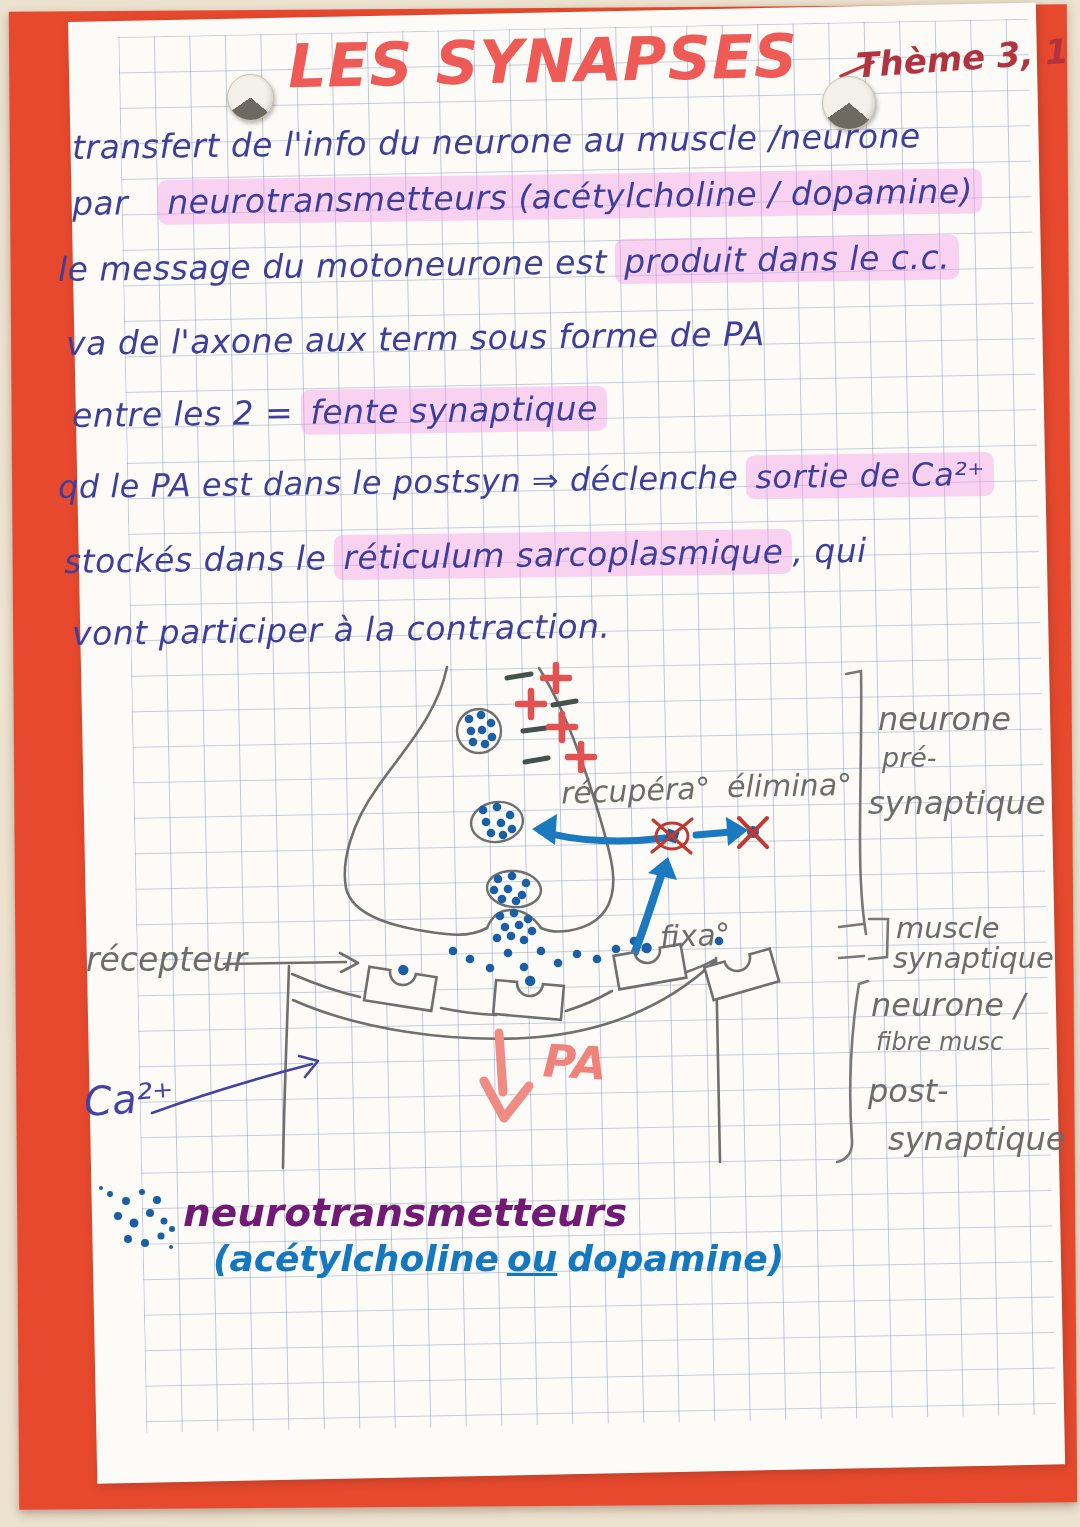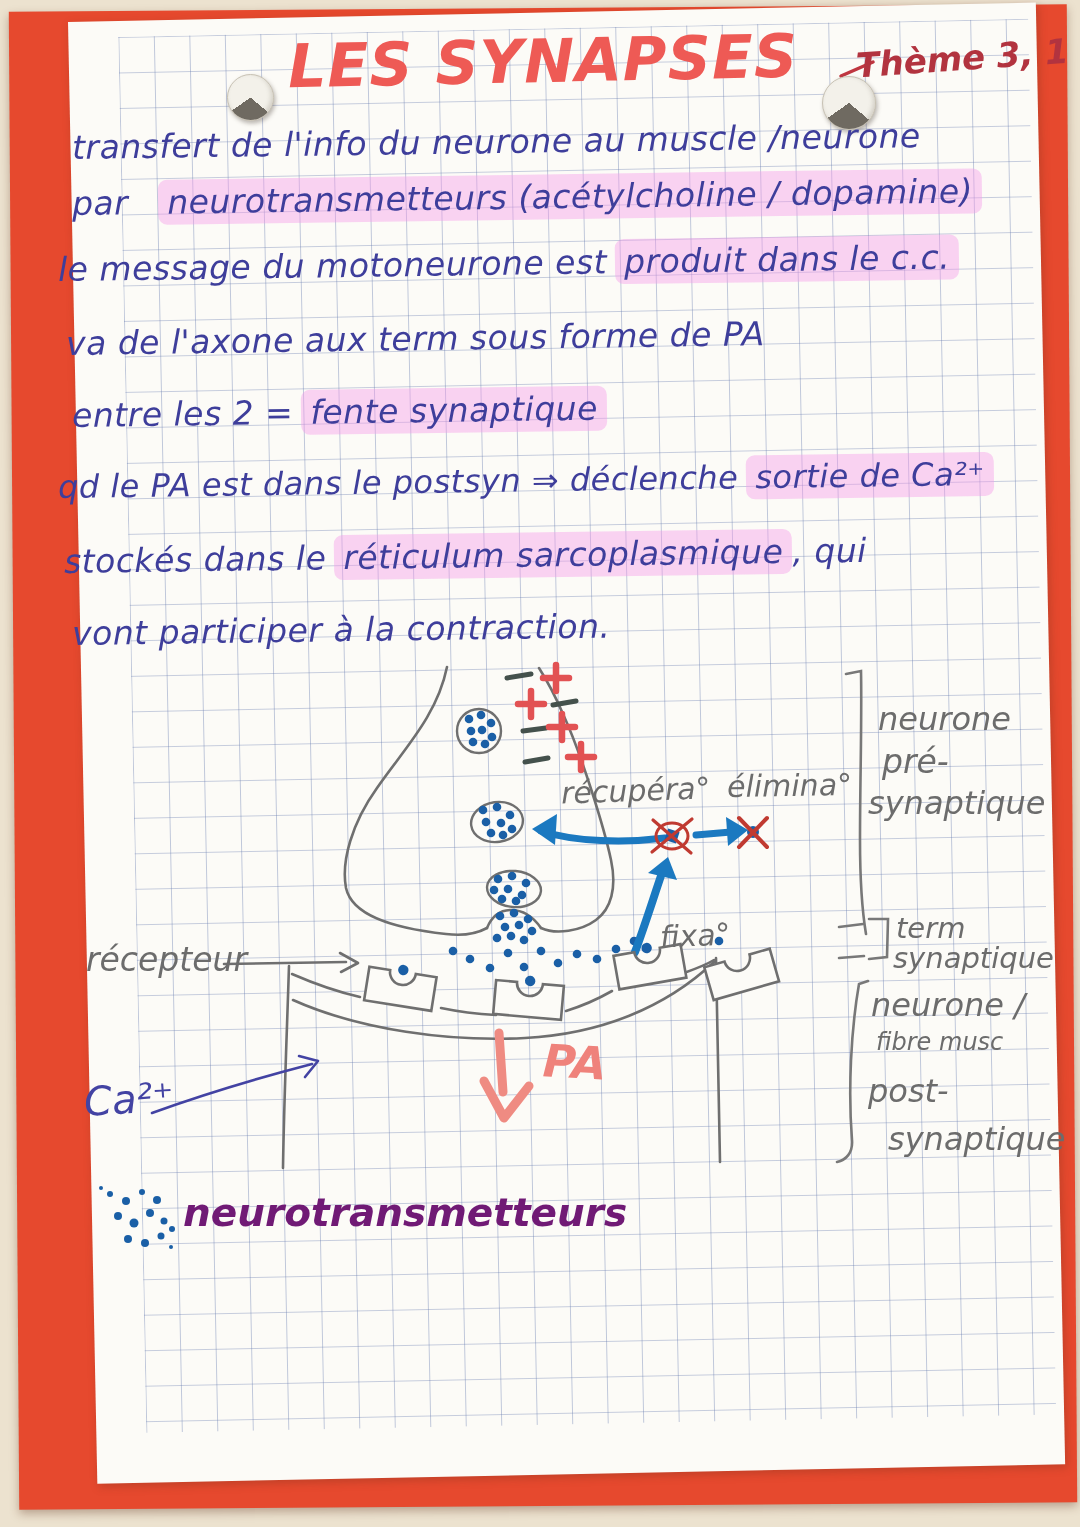"pré-" .lab-pre2 { font-size: 33px -> 27px }
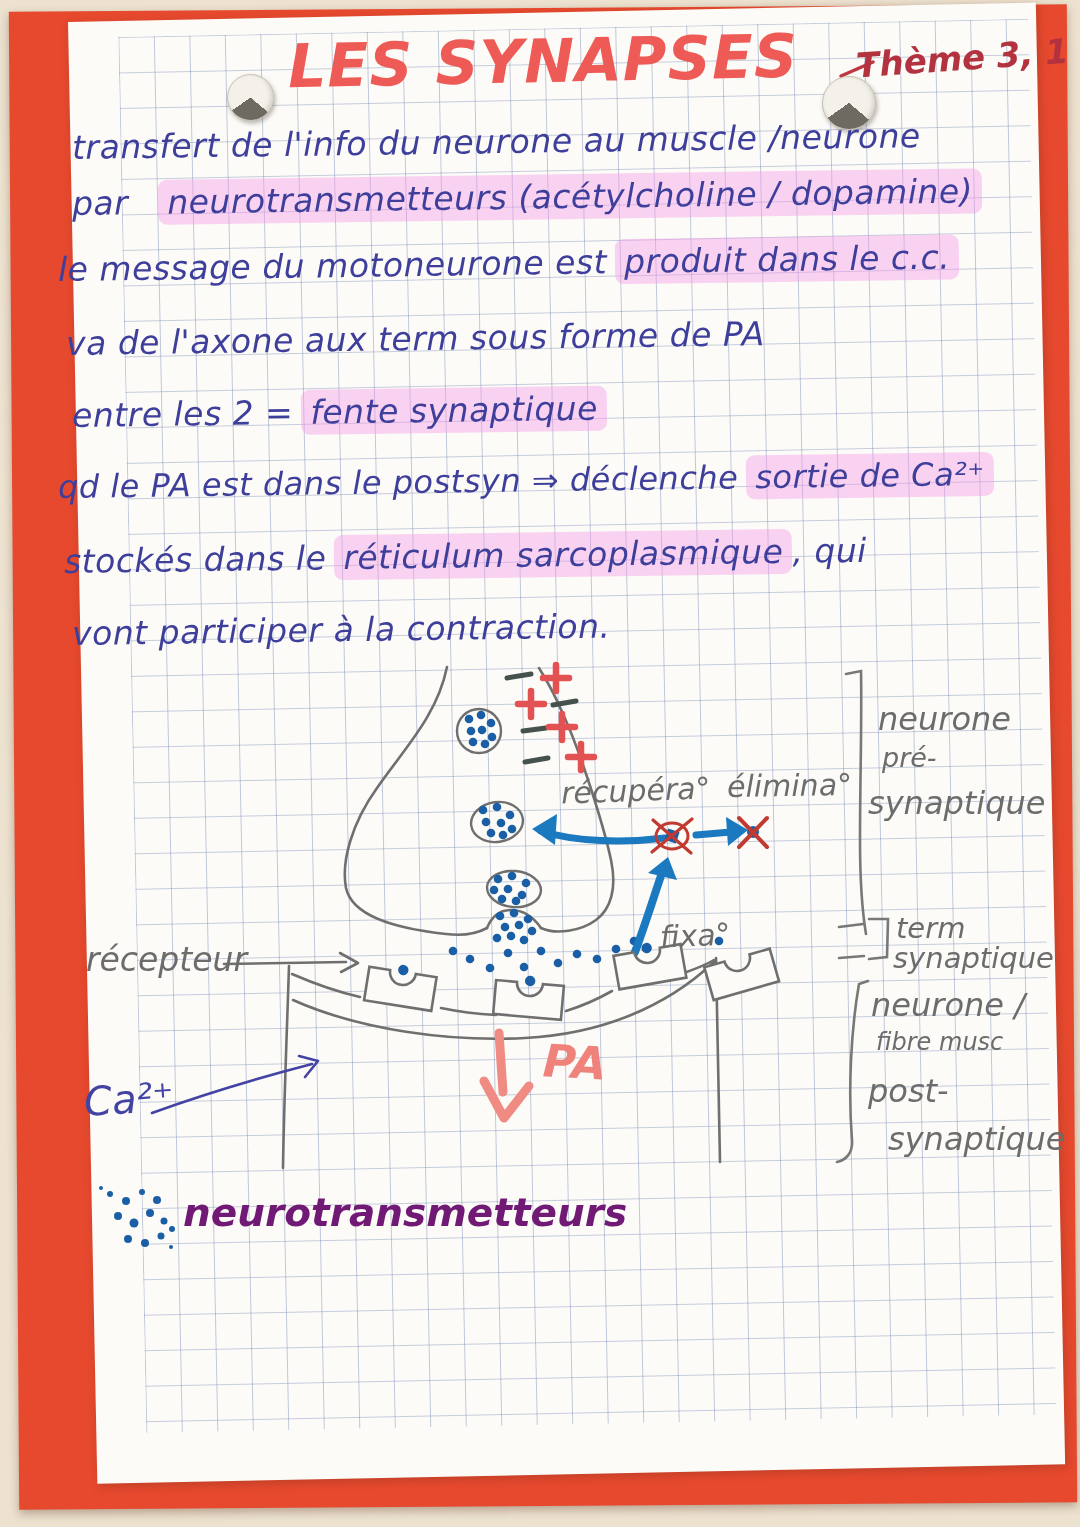"term" div.txt { text: term -> muscle }
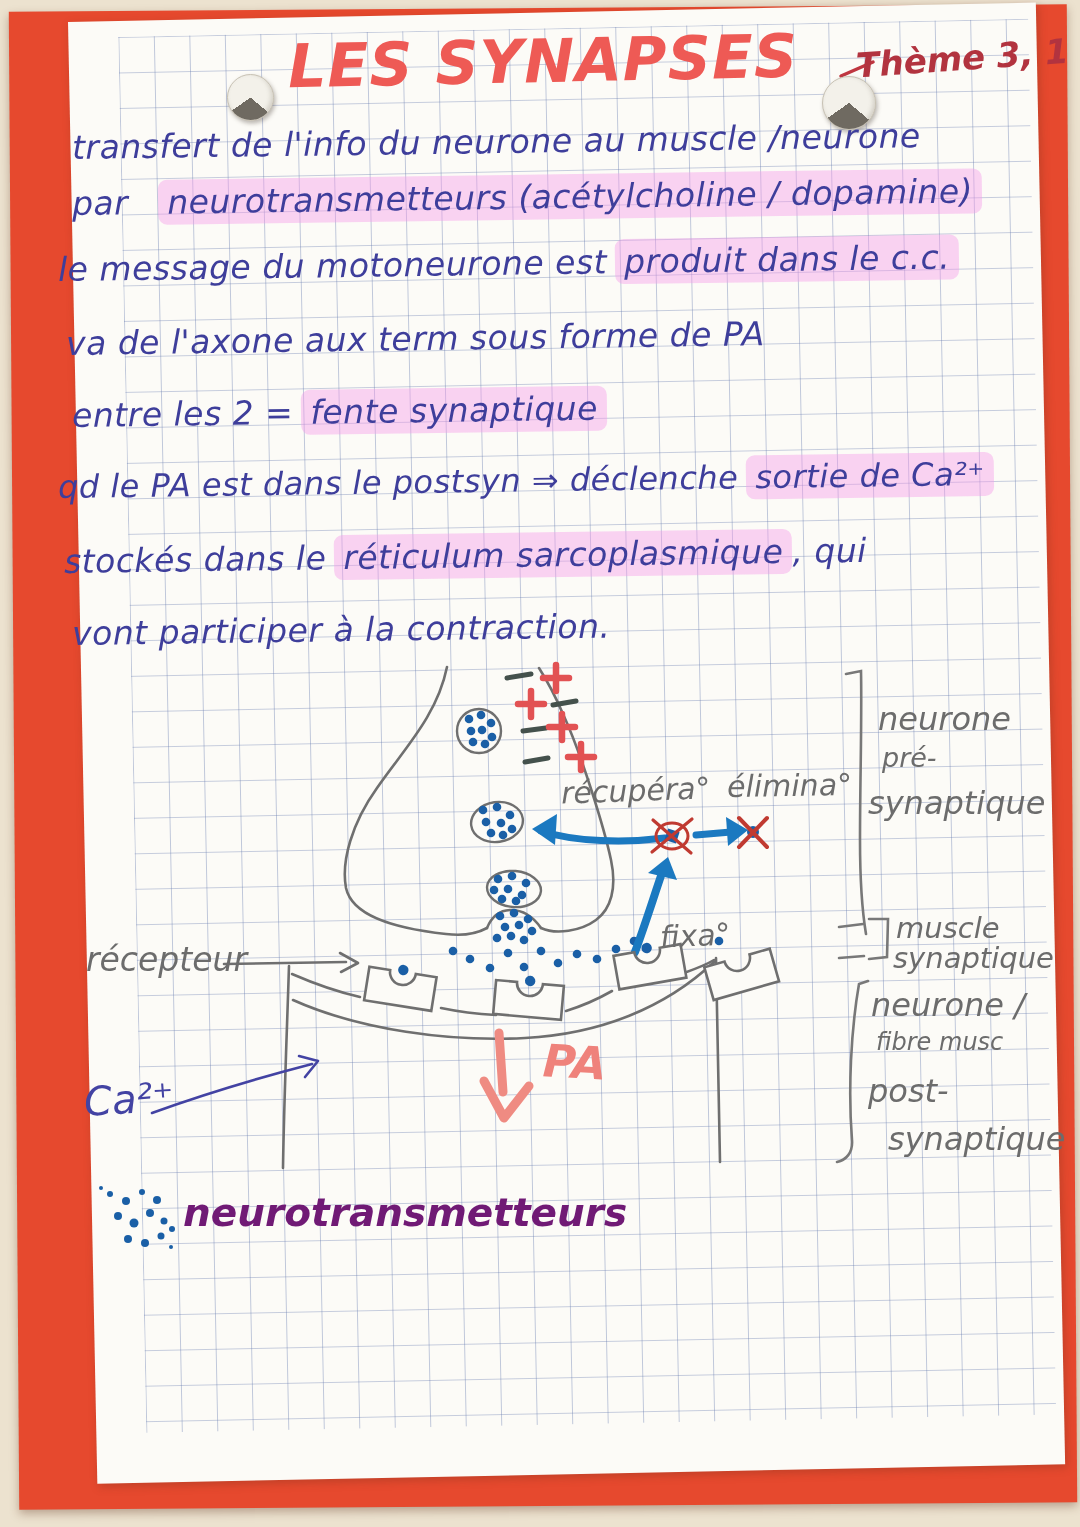"(acétylcholine ou dopamine)" div.txt { html: none -> <div><span>(acétylcholine</span><span>ou</span><span>dopamine)</span></div> }
